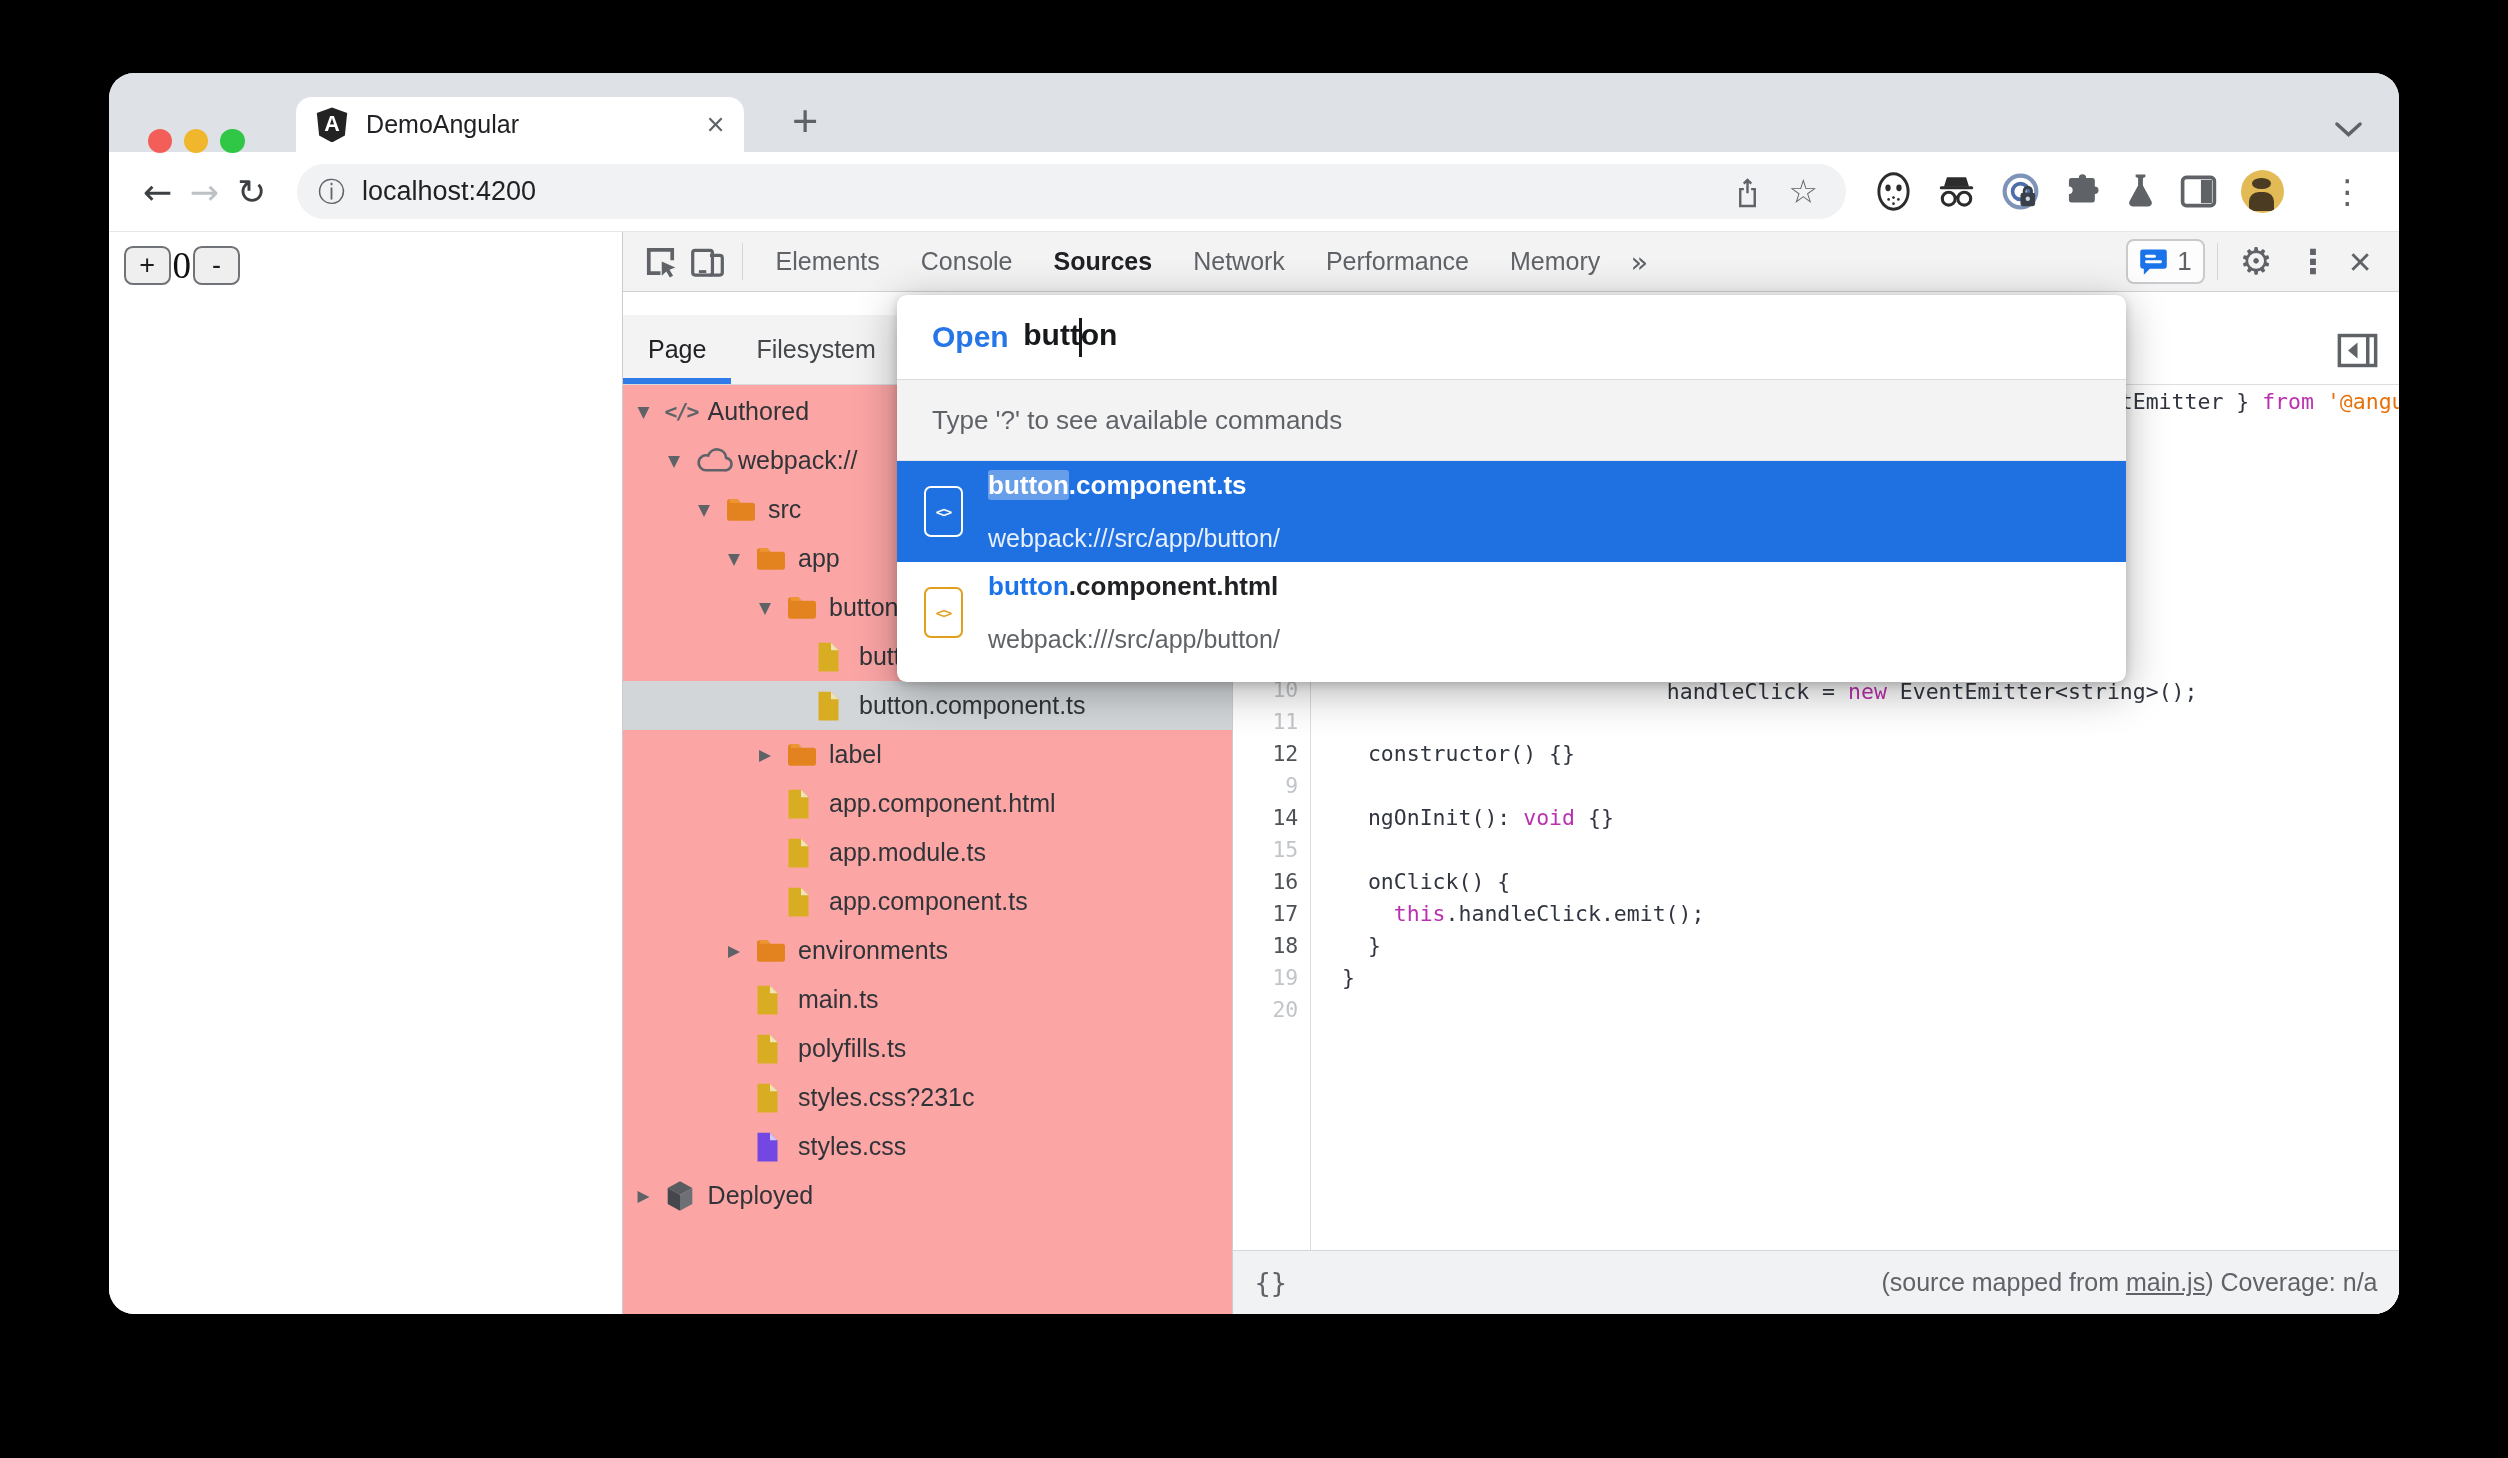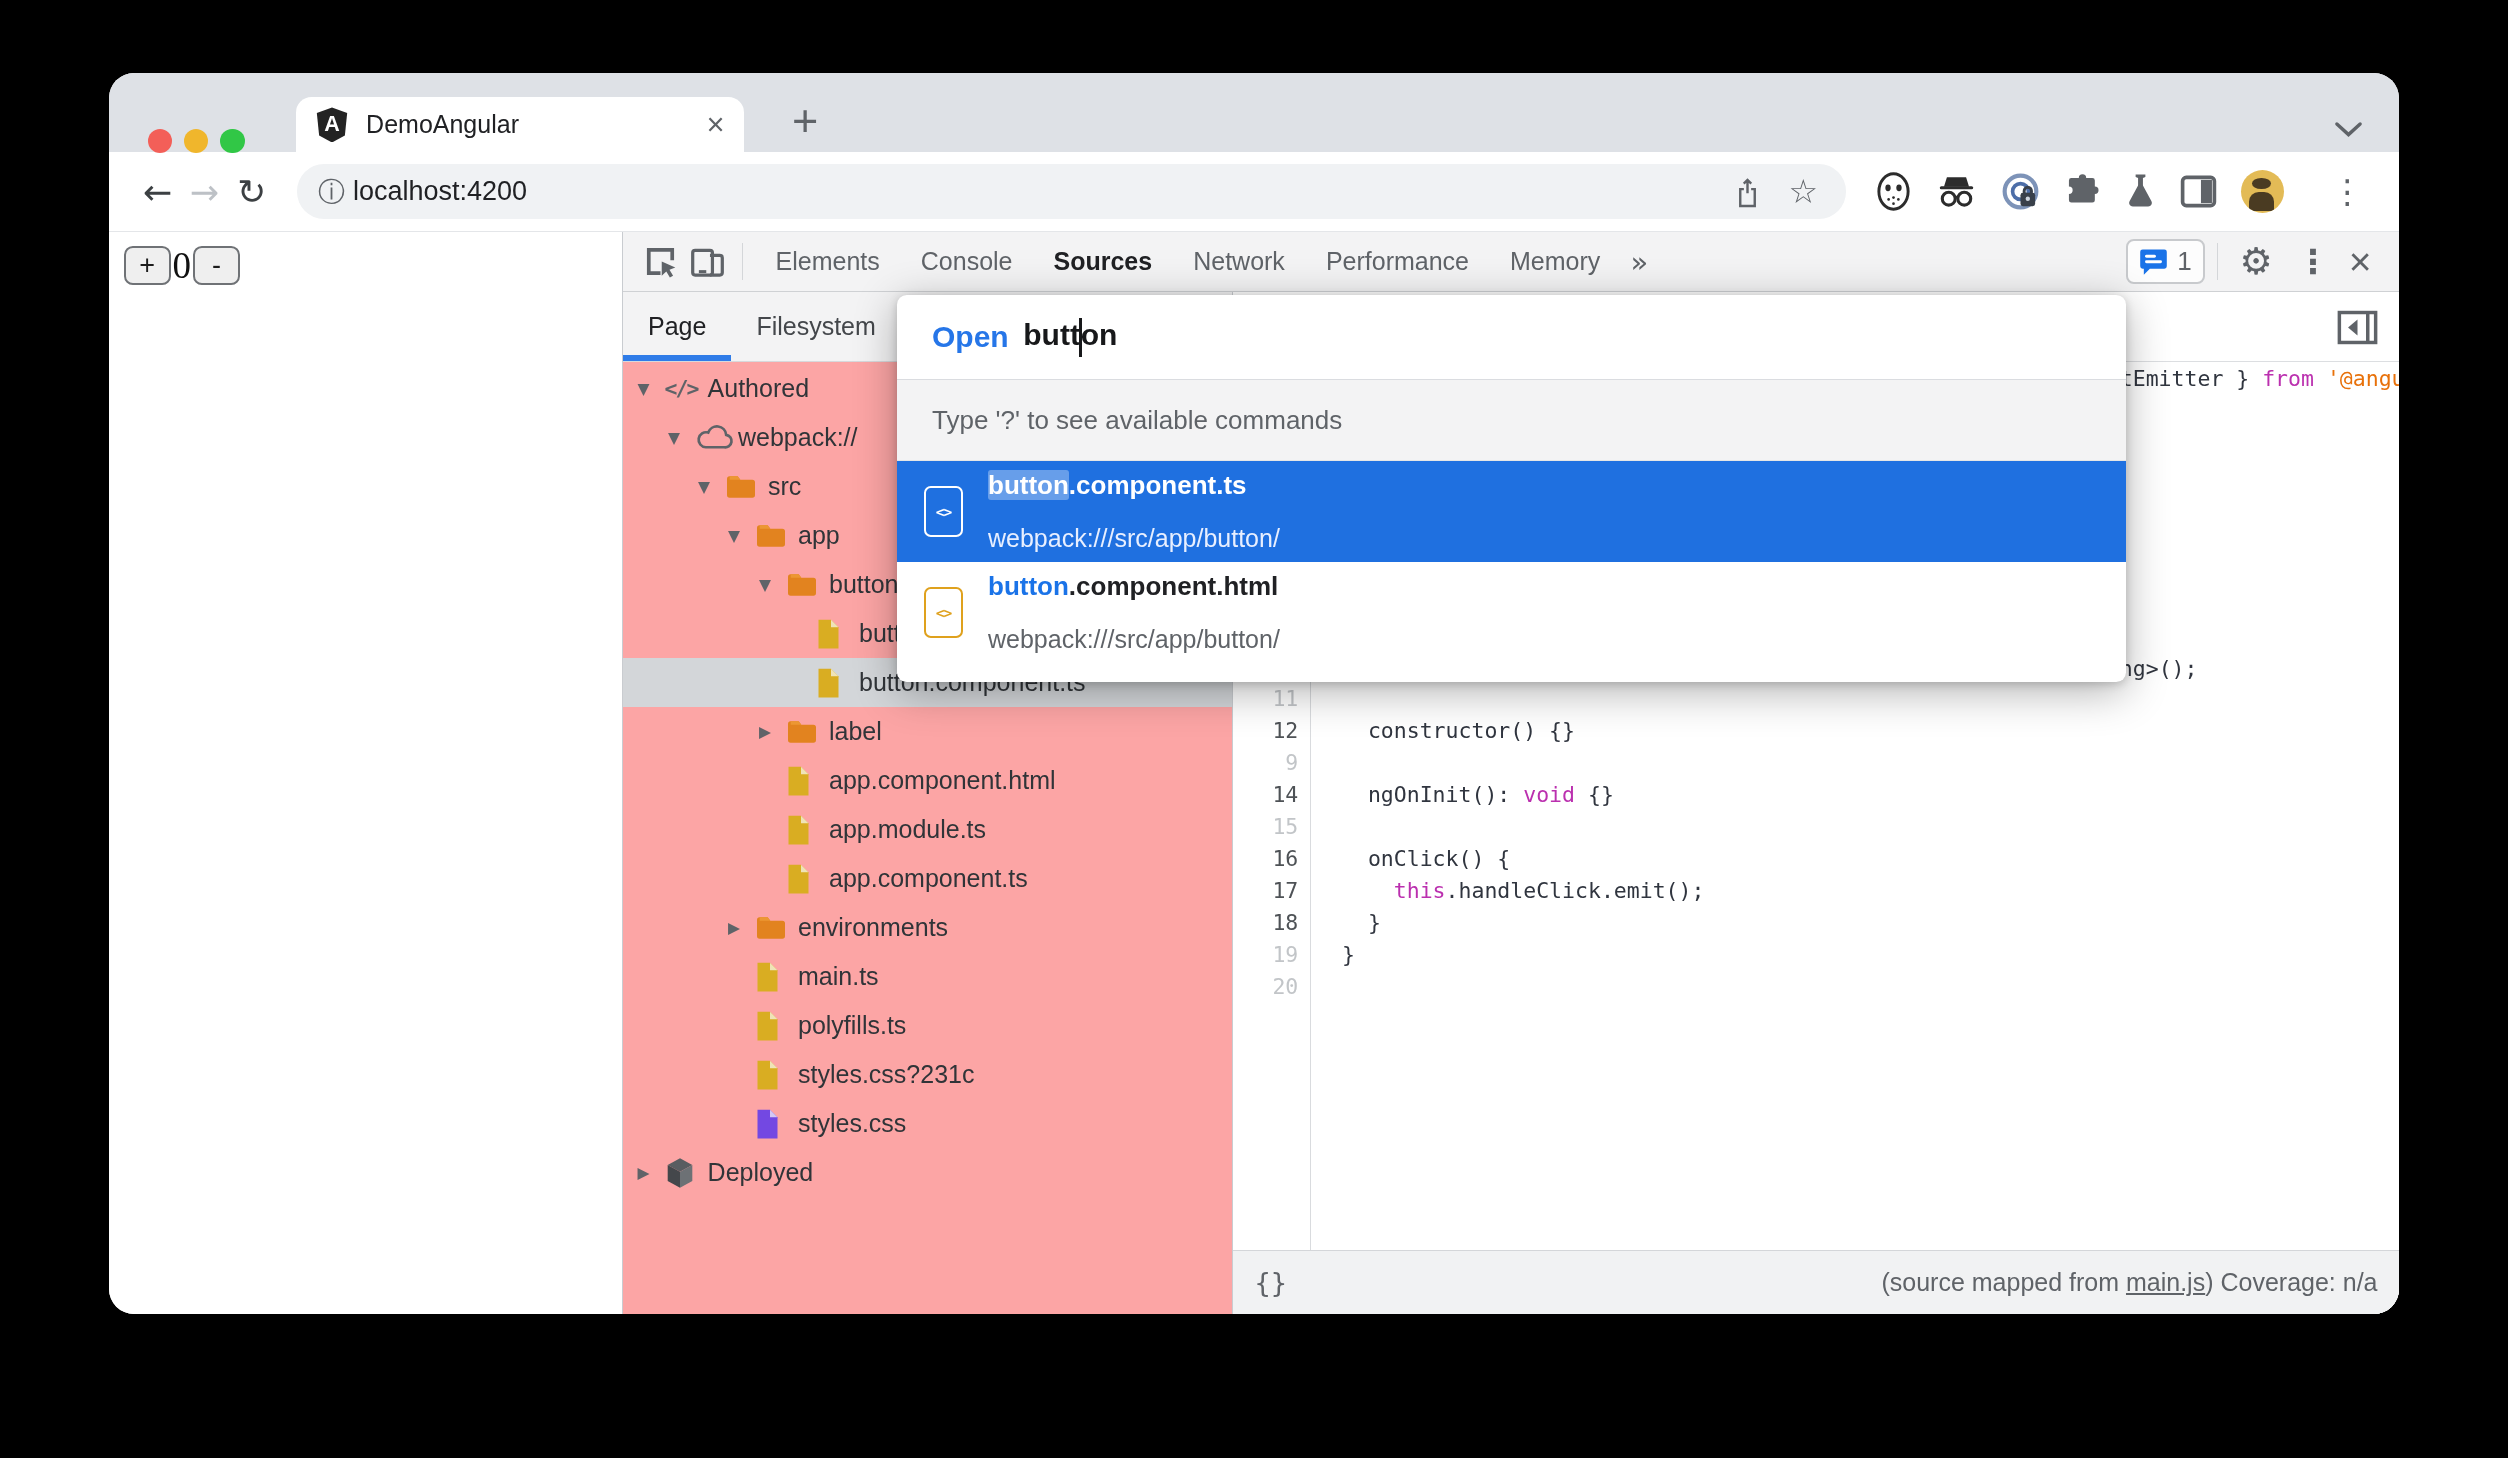"localhost:4200" .url { margin-left: 8px -> 17px }
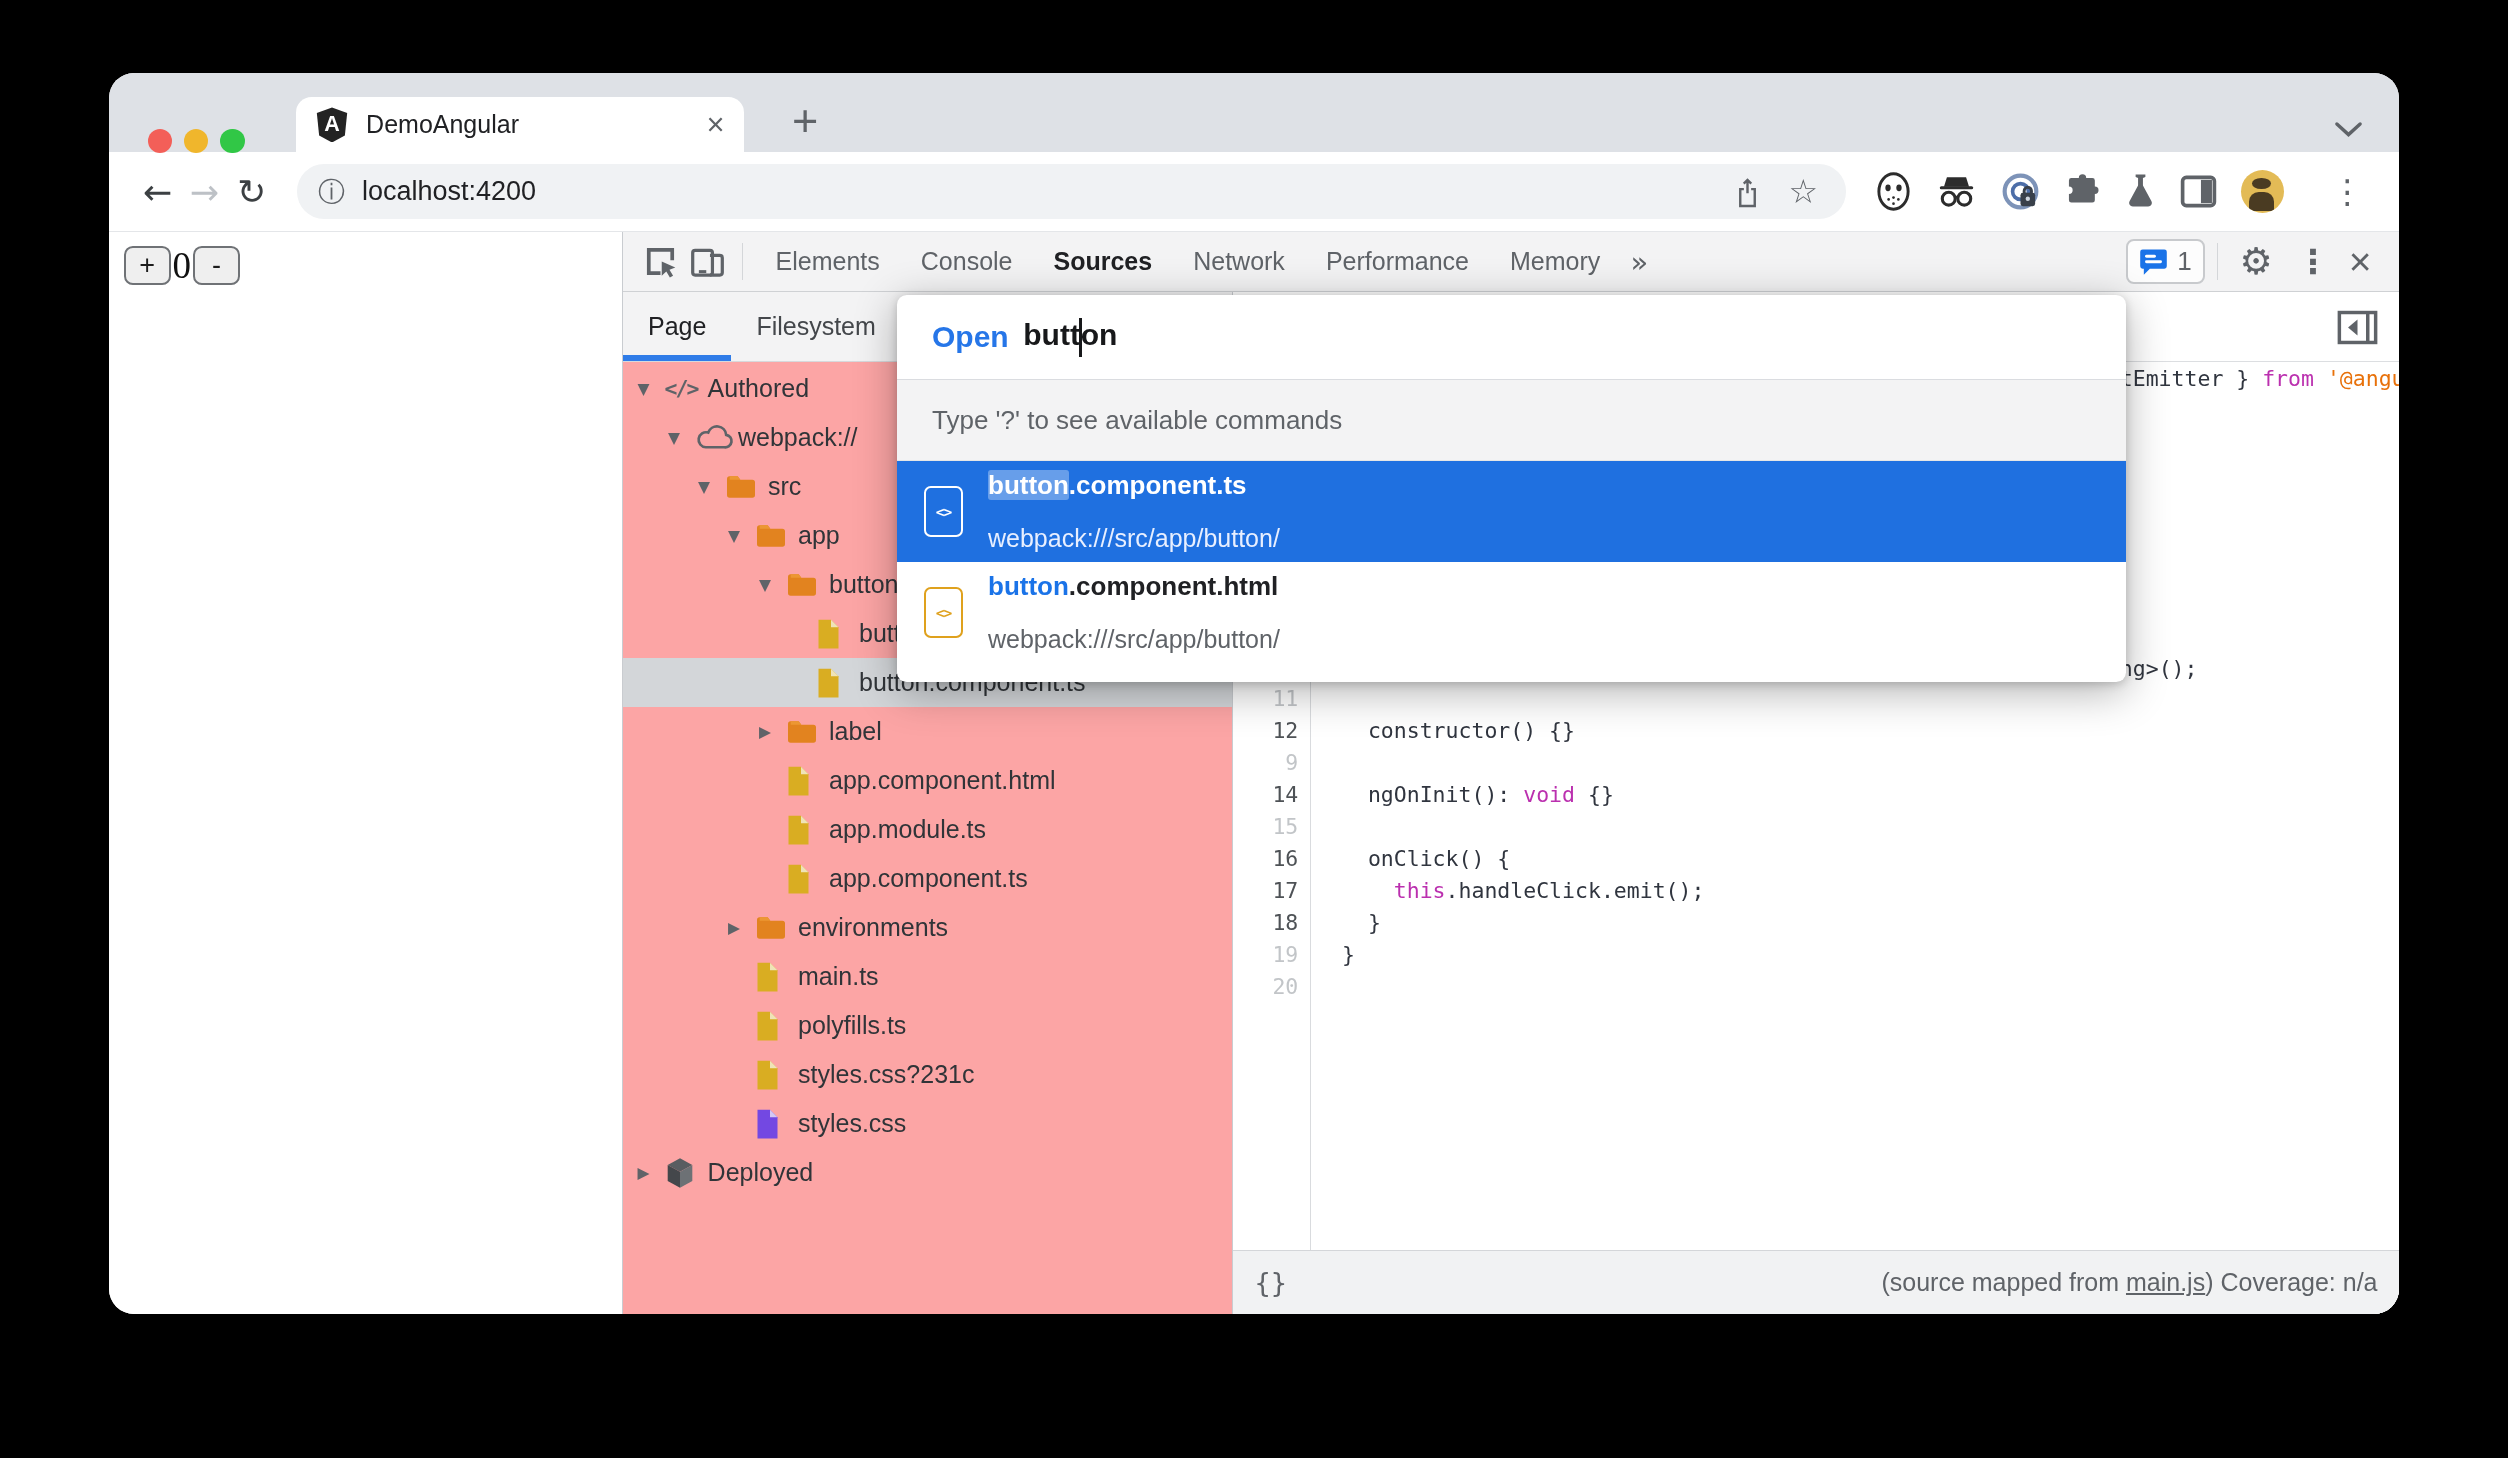"Elements" .devtools { gap: none -> 23px }
